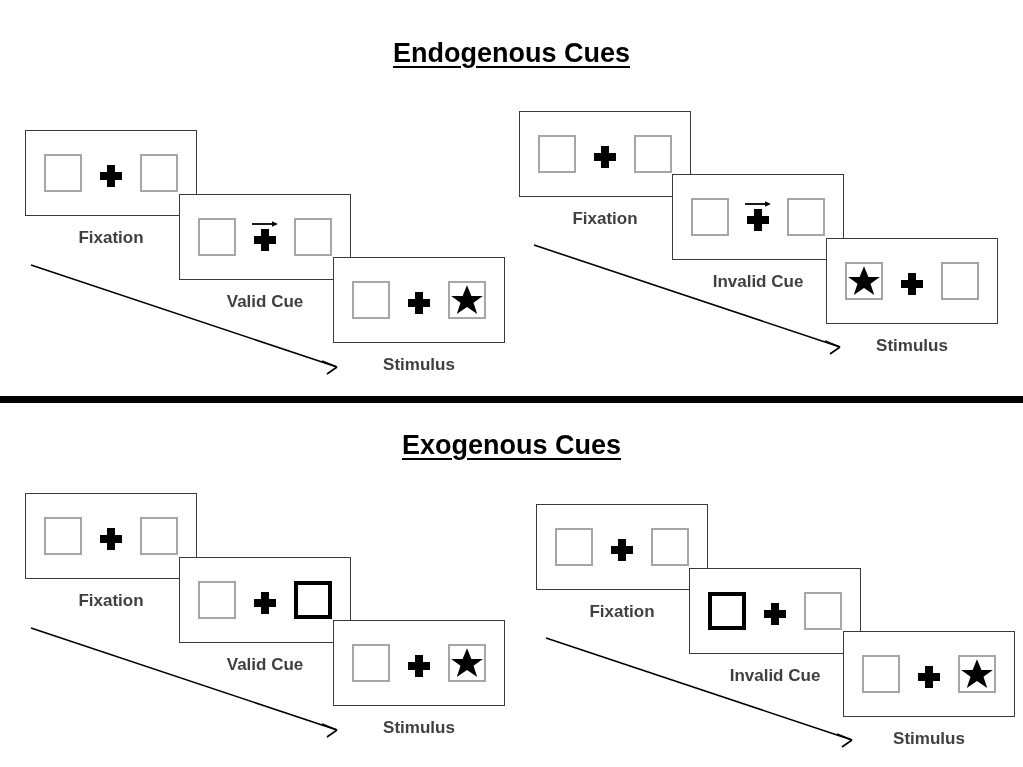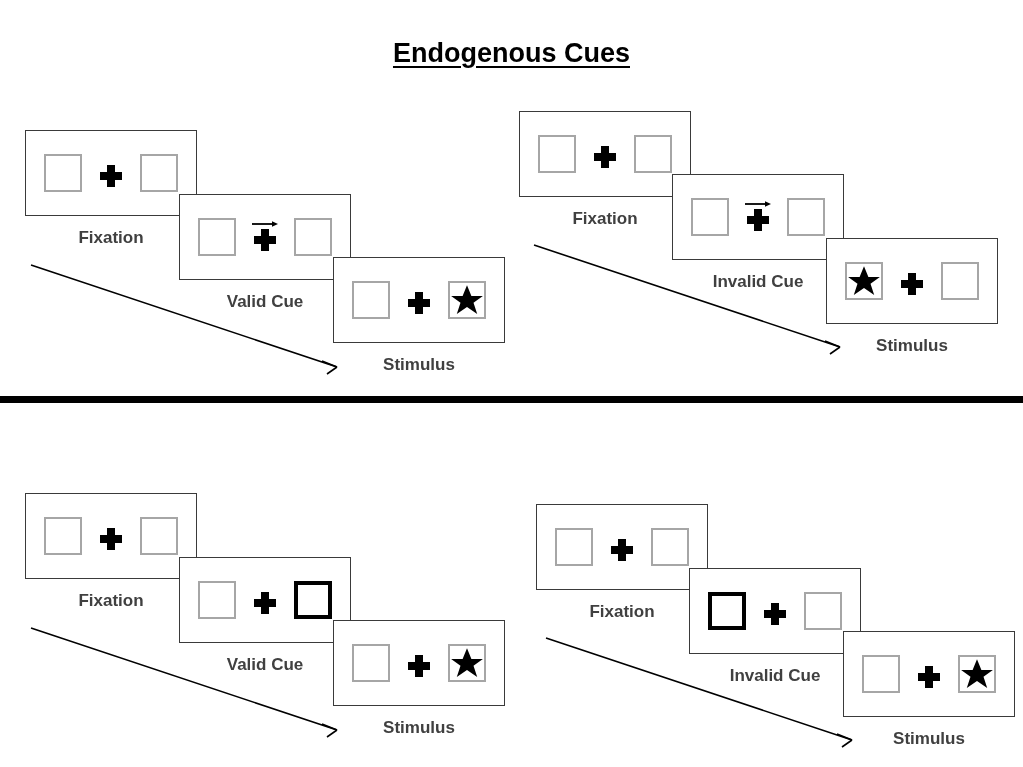"Exogenous Cues" div.section-title { html: none -> <div>Exogenous Cues</div> }
